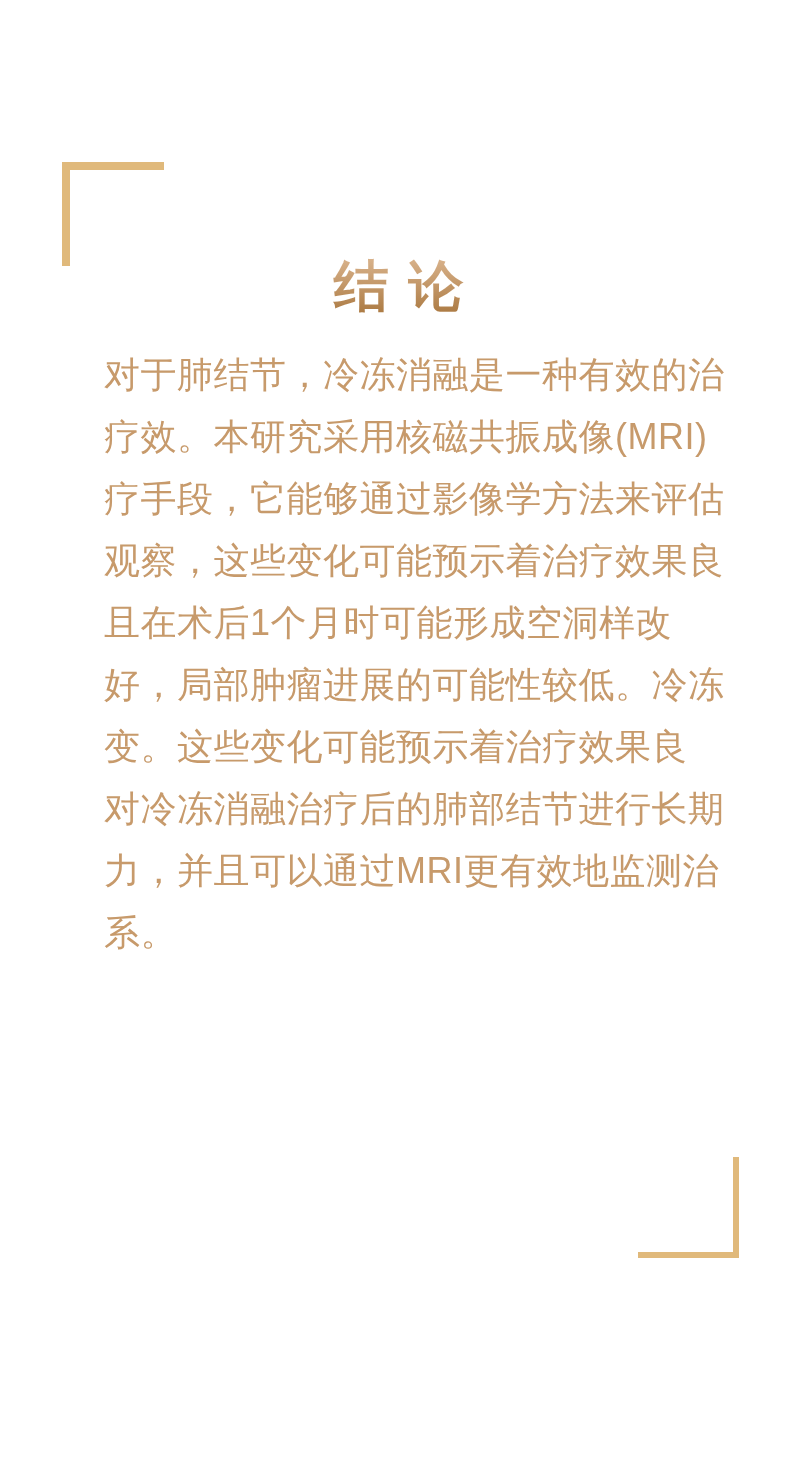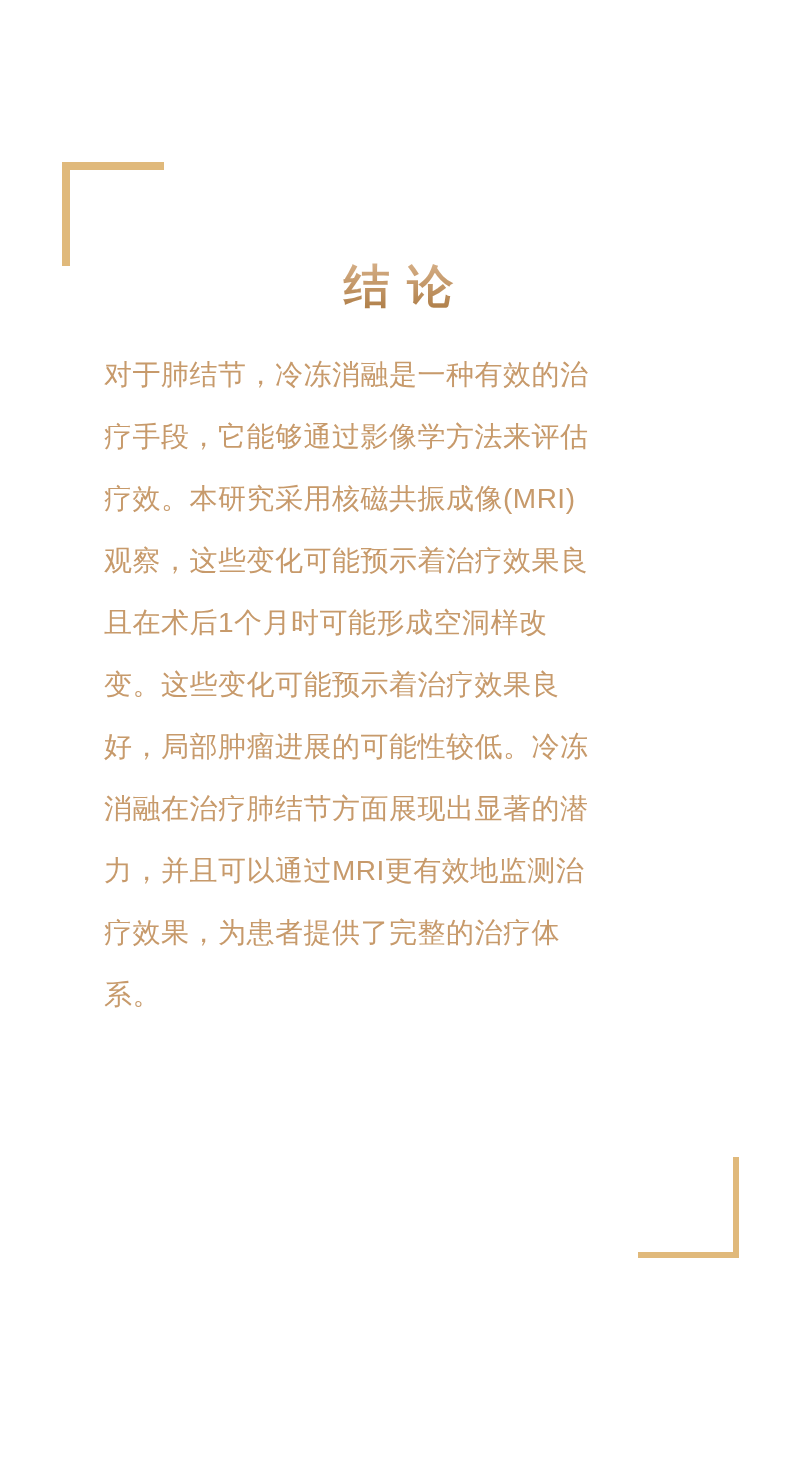"结 论" .title { font-size: 46px -> 55px }
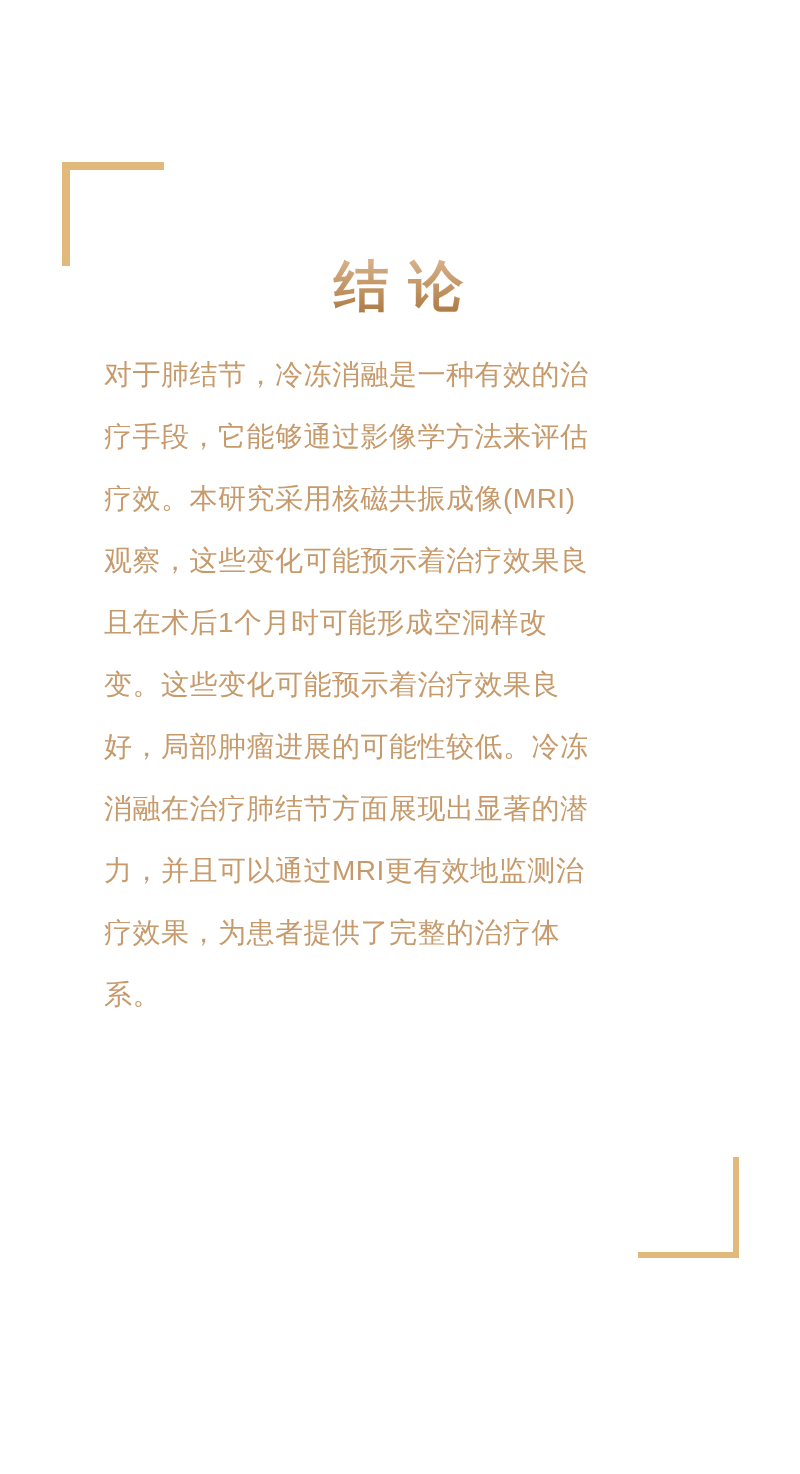"对于肺结节，冷冻消融是一种有效的治" .body-block .line { font-size: 28px -> 36px }
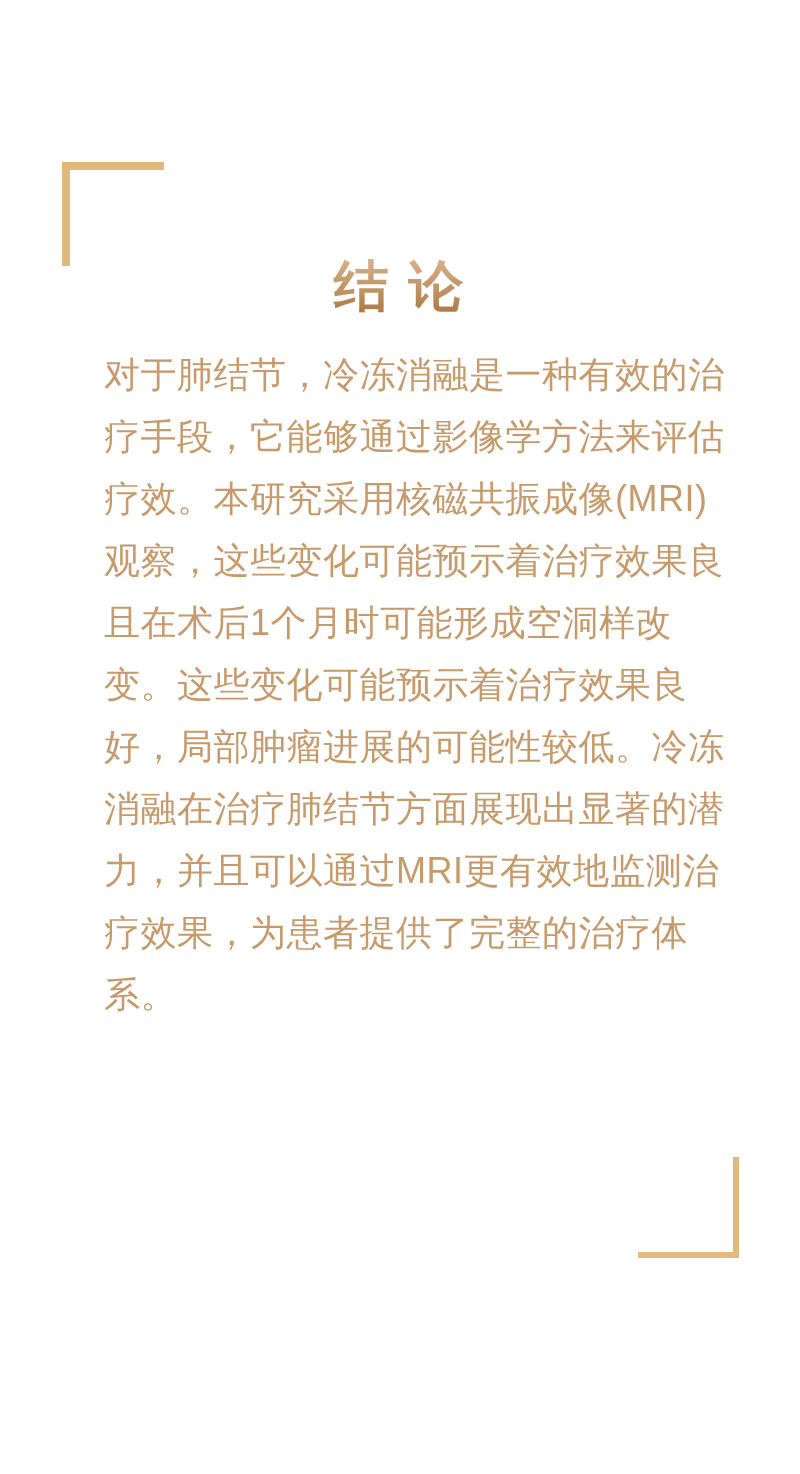"疗手段，它能够通过影像学方法来评估" div.line { order: before "疗效。本研究采用核磁共振成像(MRI)" -> after "疗效。本研究采用核磁共振成像(MRI)" }
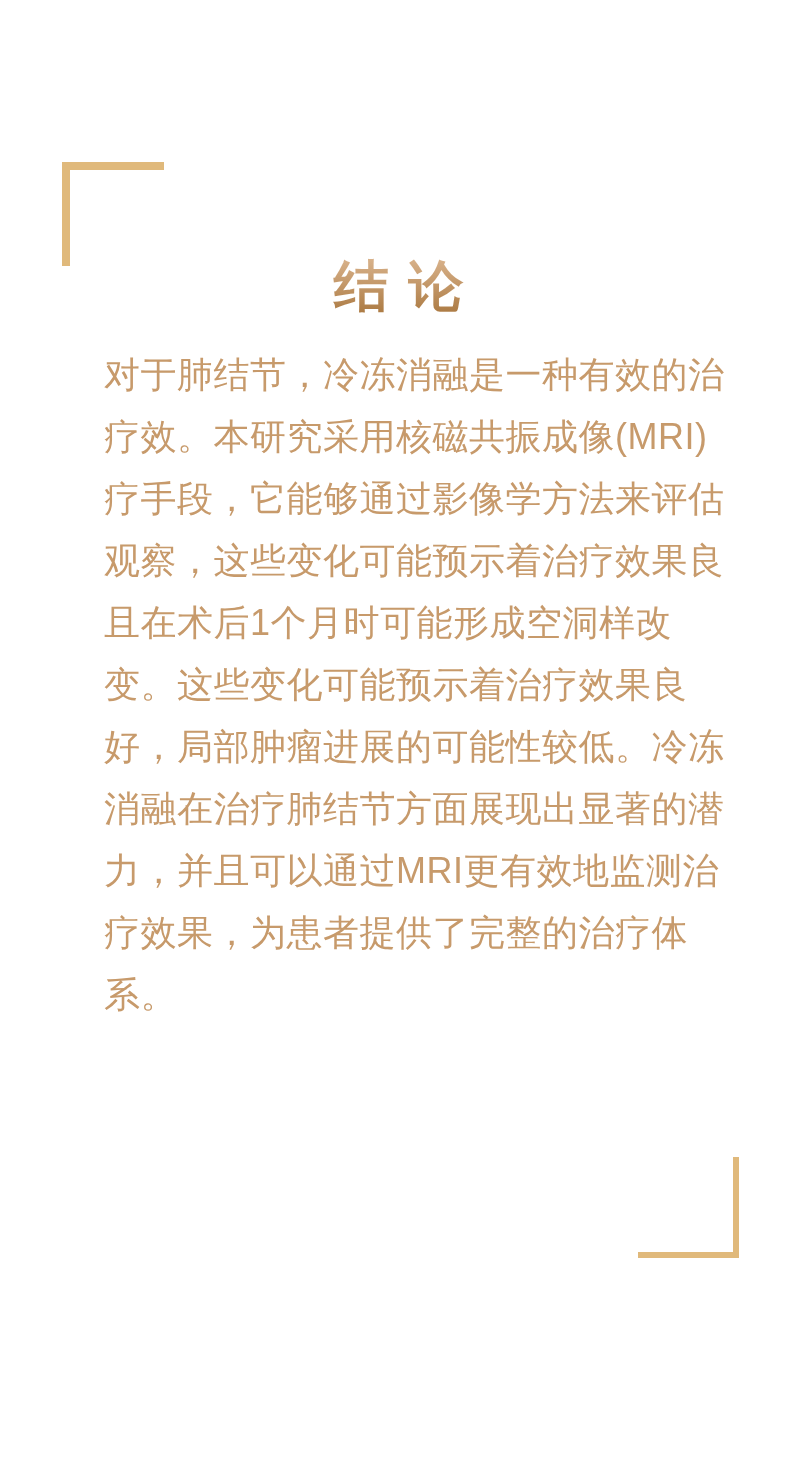"变。这些变化可能预示着治疗效果良" div.line { order: before "好，局部肿瘤进展的可能性较低。冷冻" -> after "好，局部肿瘤进展的可能性较低。冷冻" }
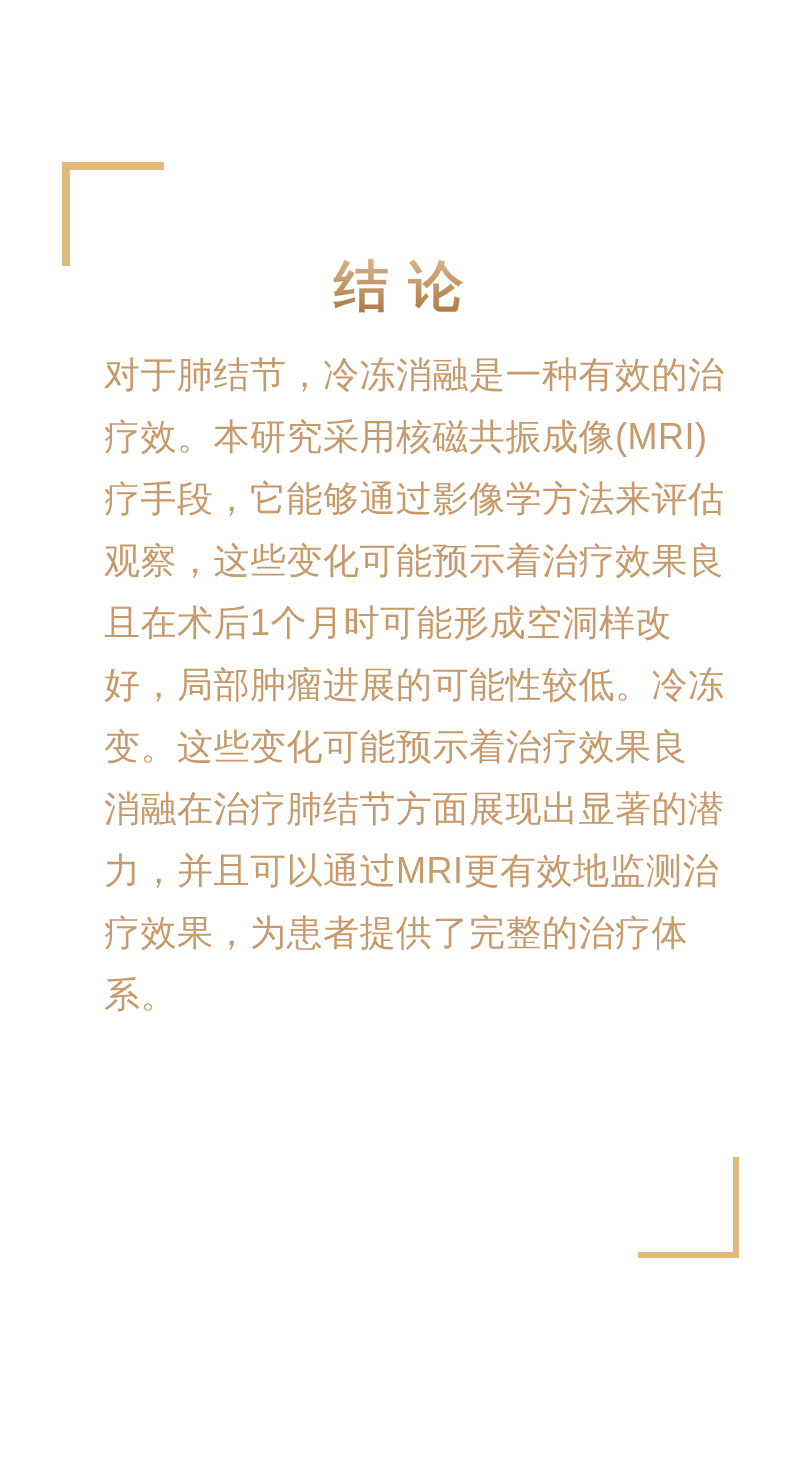"消融在治疗肺结节方面展现出显著的潜" div.line { text: 消融在治疗肺结节方面展现出显著的潜 -> 对冷冻消融治疗后的肺部结节进行长期 }
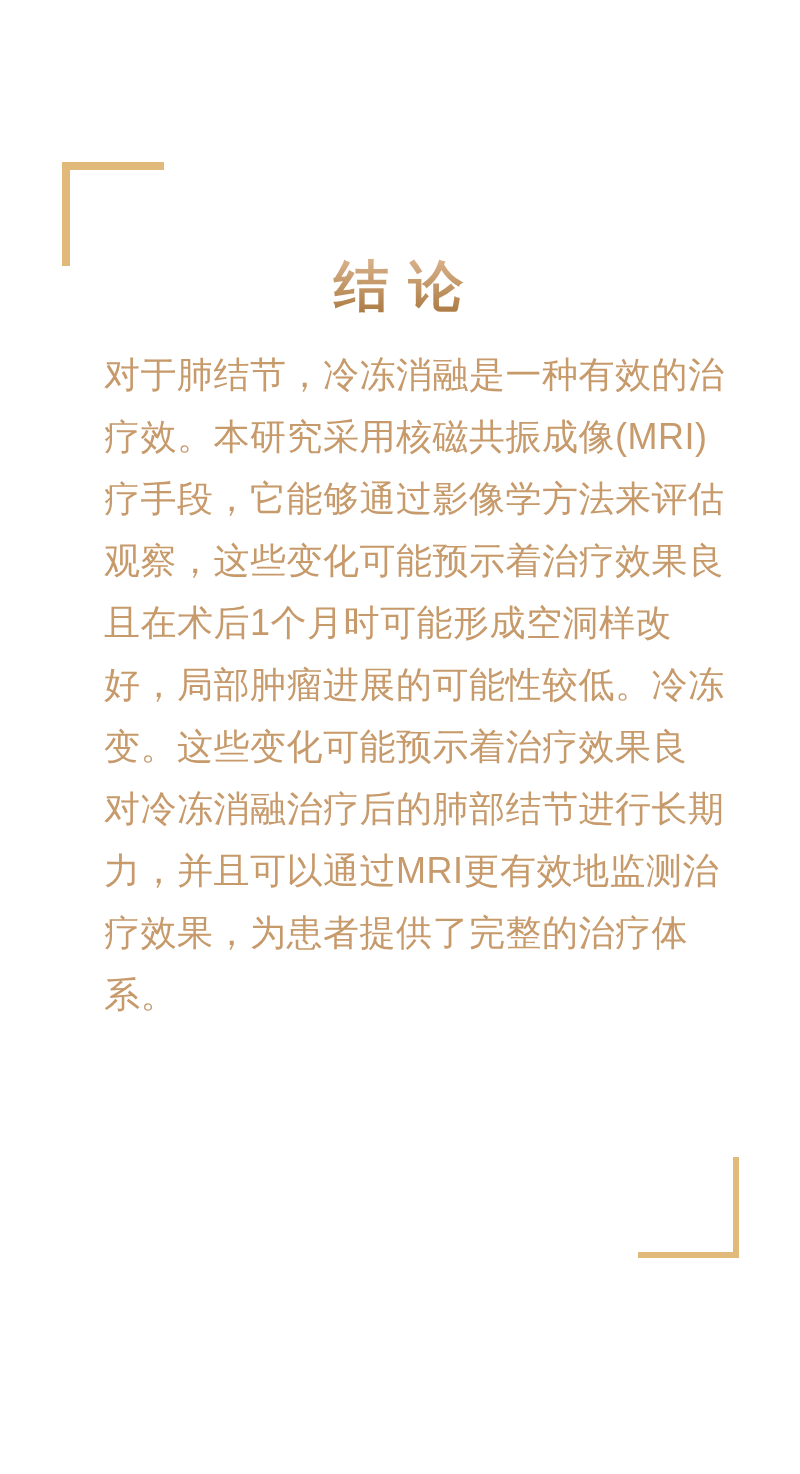"疗效果，为患者提供了完整的治疗体" div.line { html: <div>疗效果，为患者提供了完整的治疗体</div> -> none }
